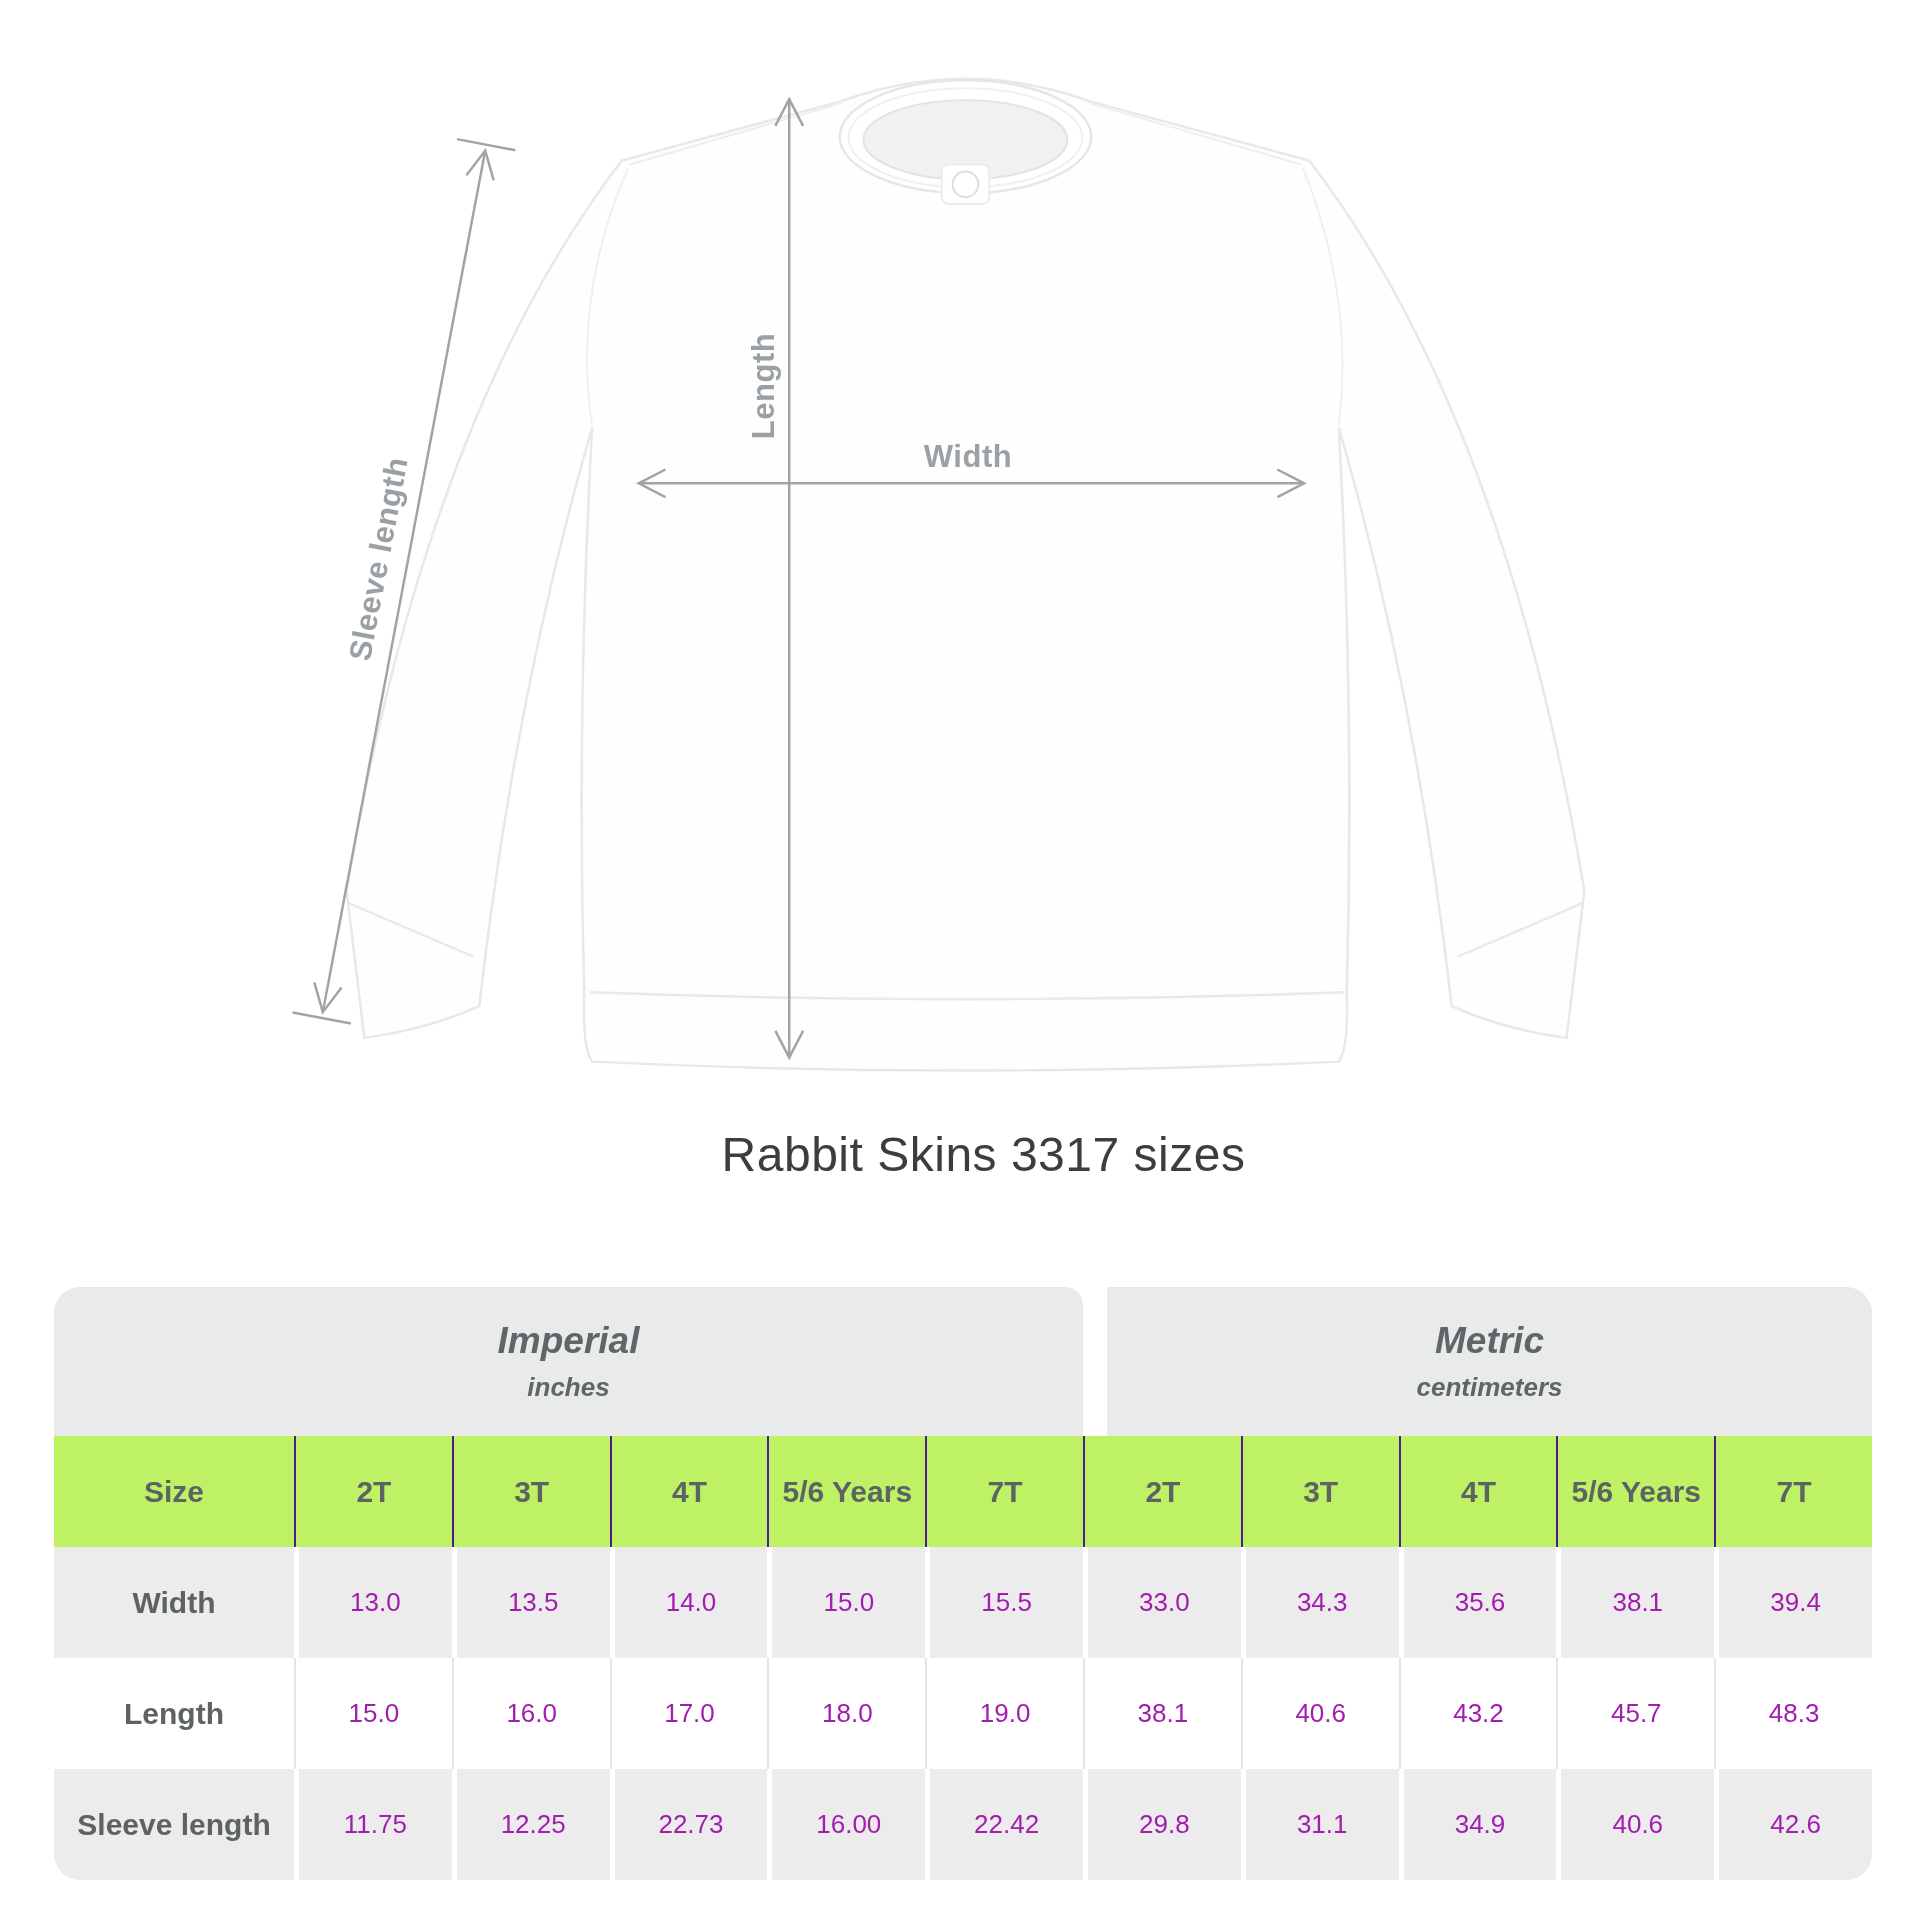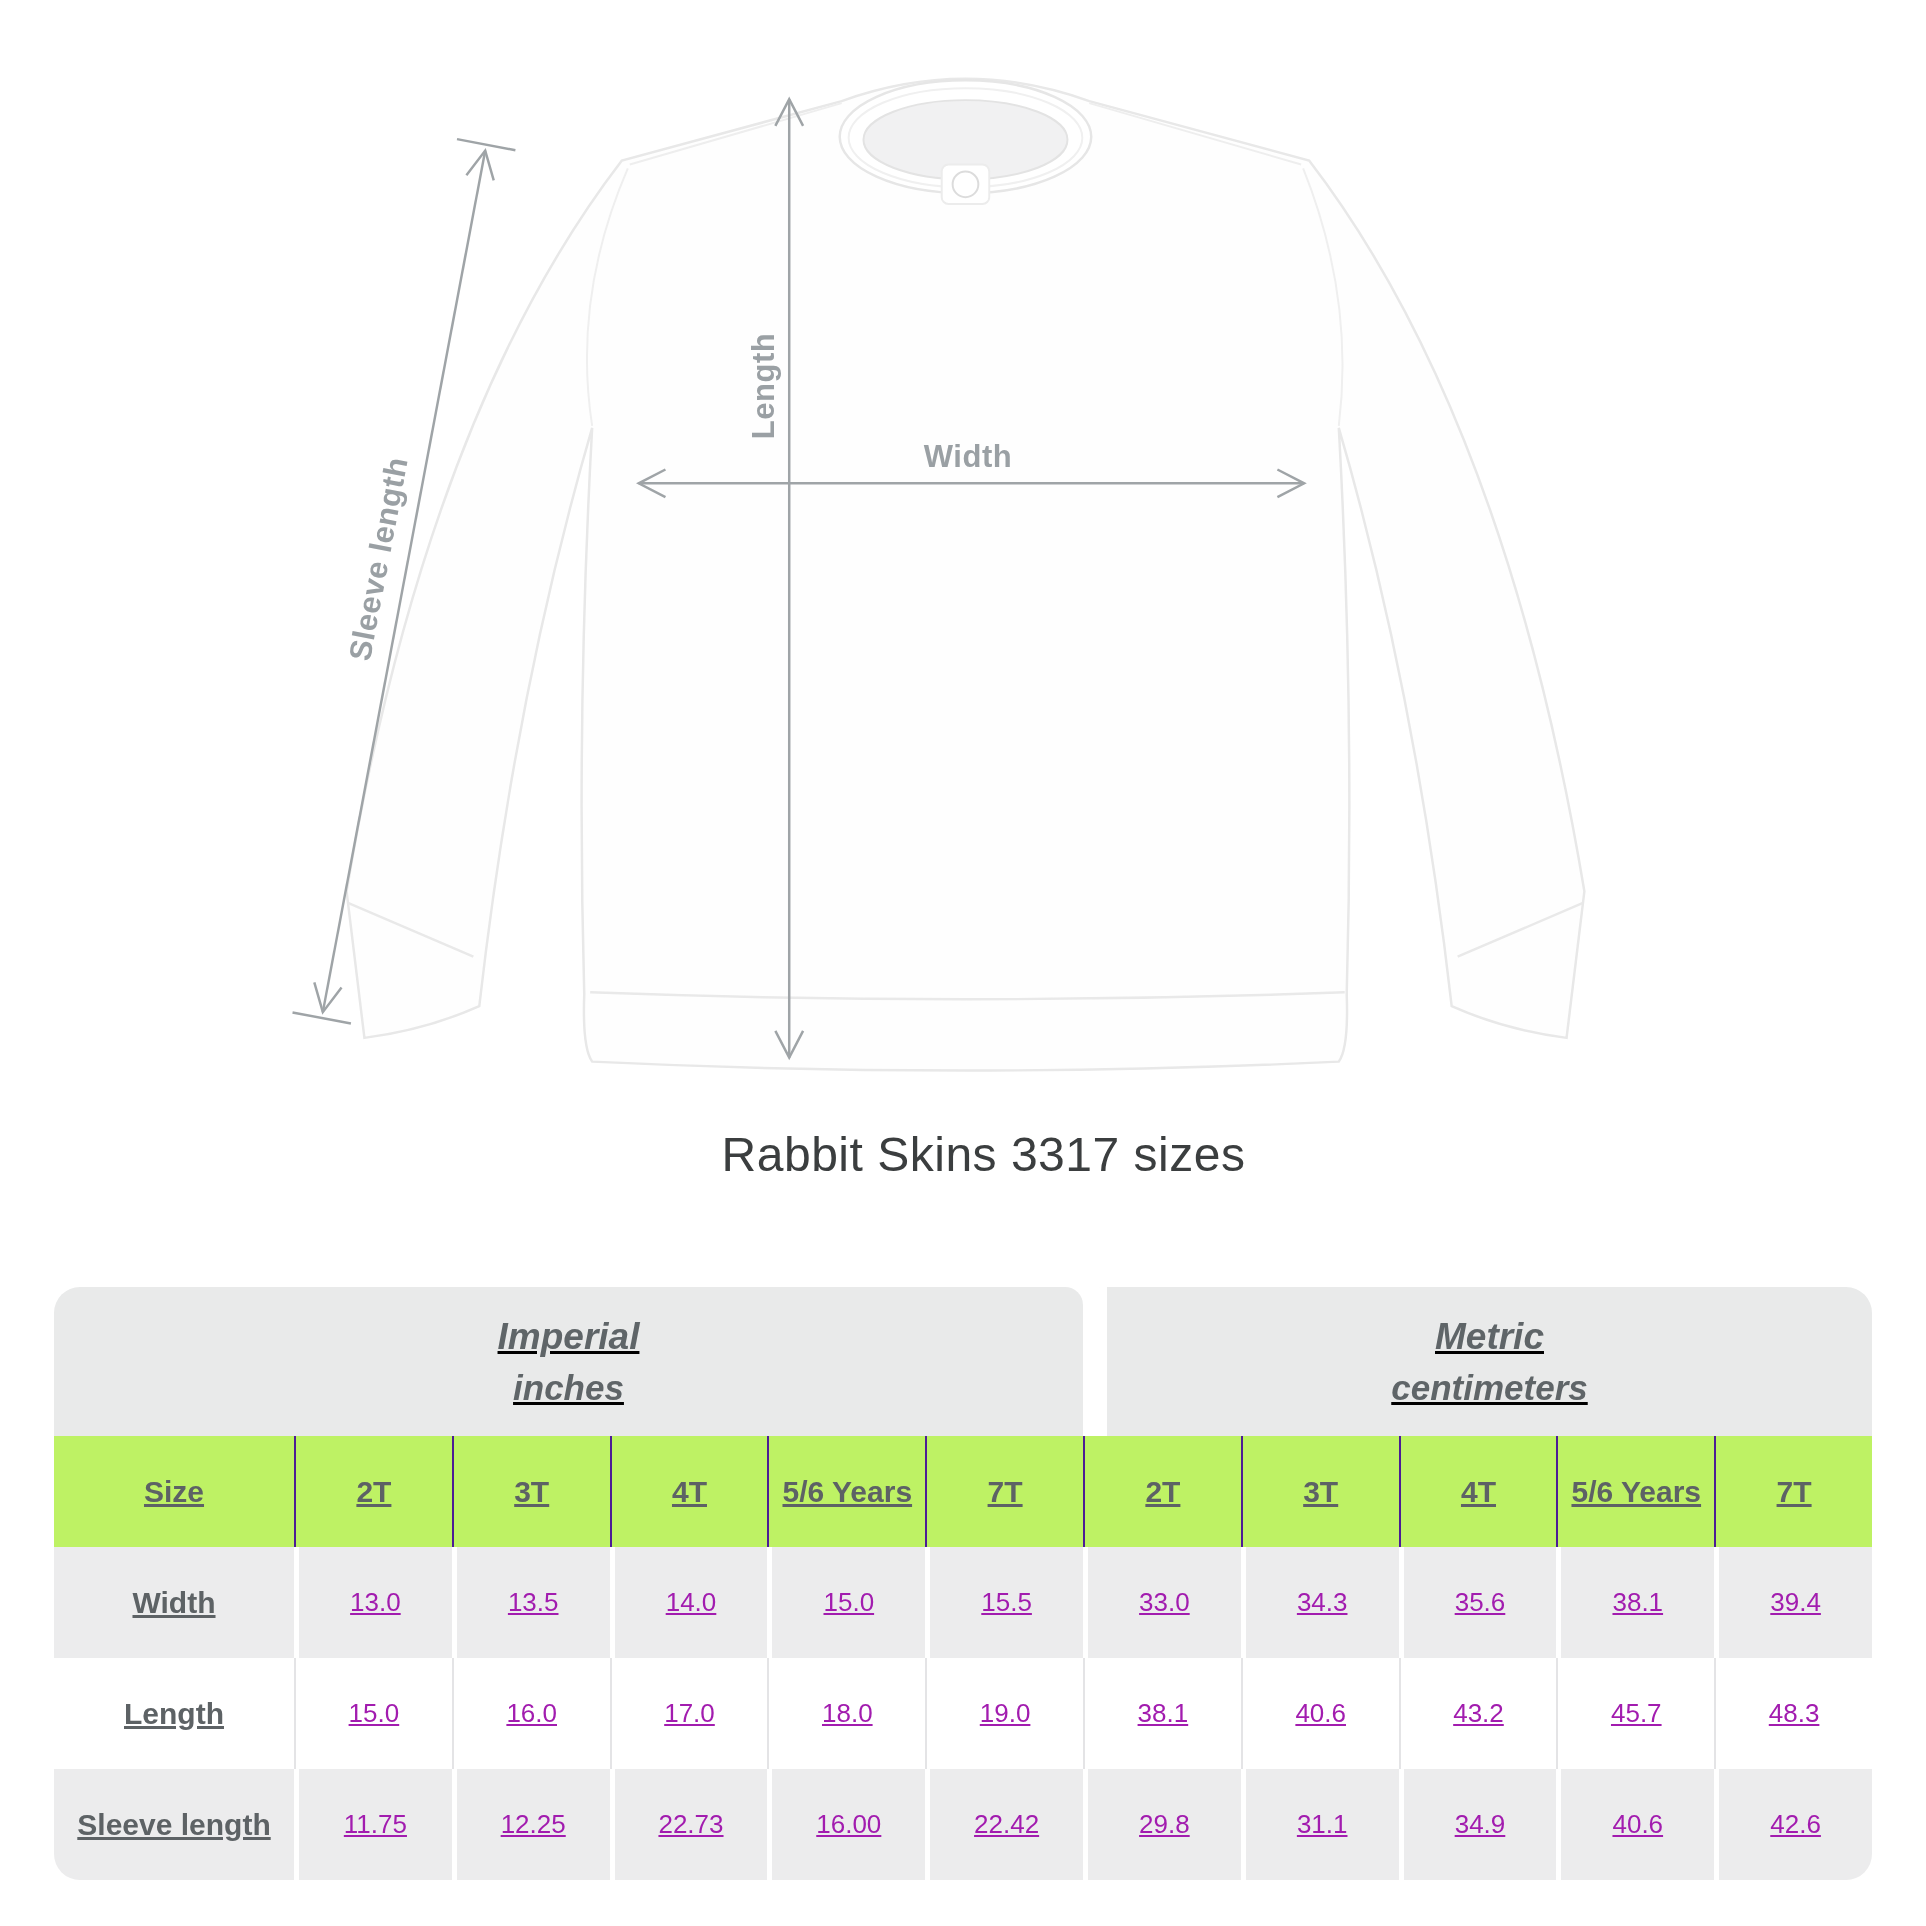"Imperial" .size-table th,.size-table td { text-decoration: underline -> none }
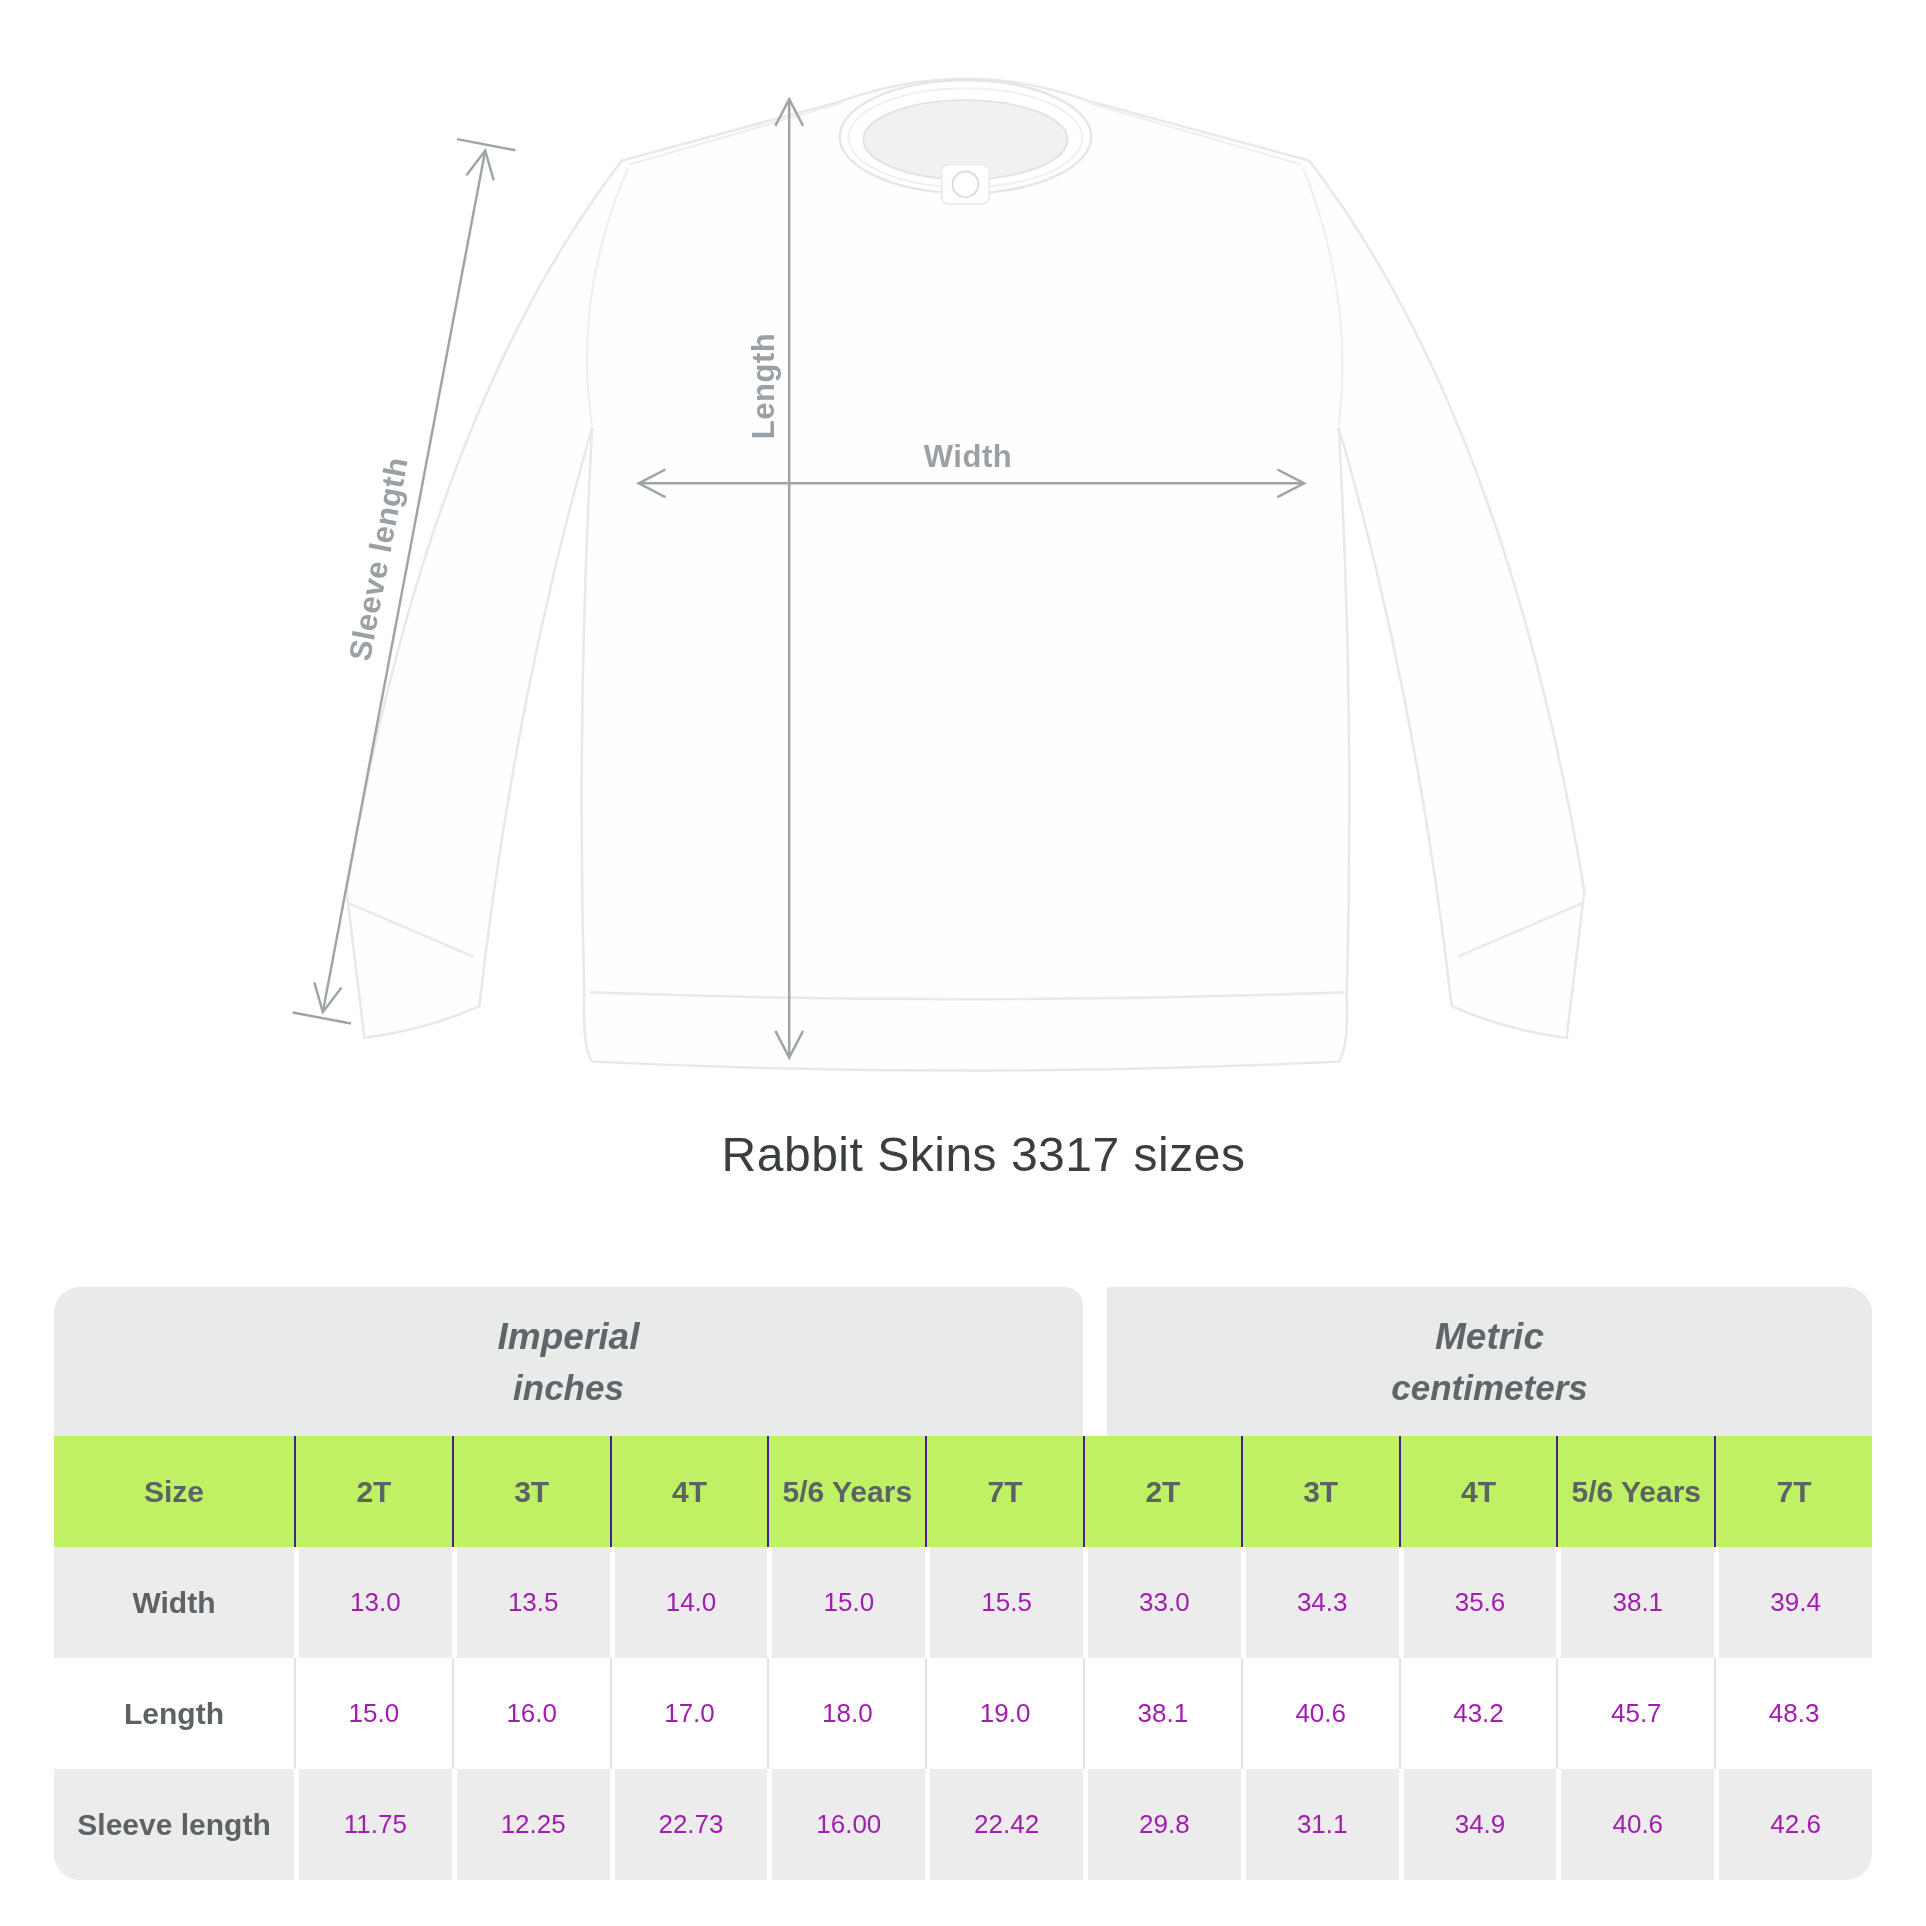"inches" .unit-sub { font-size: 35px -> 26px }
